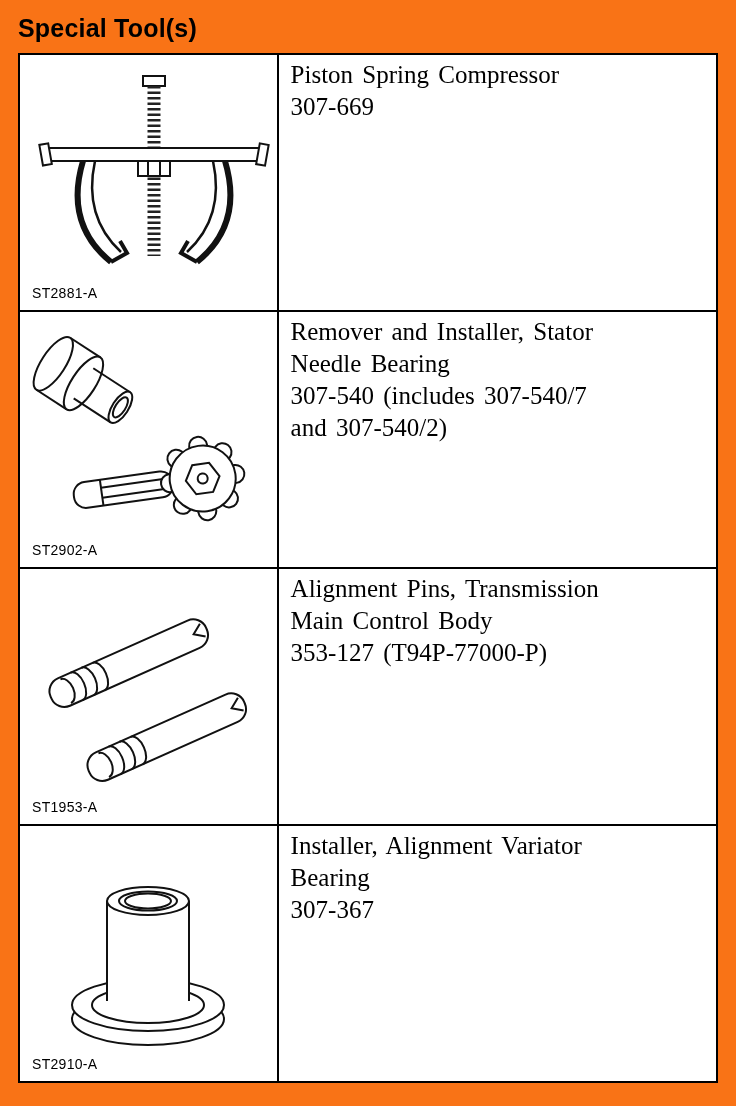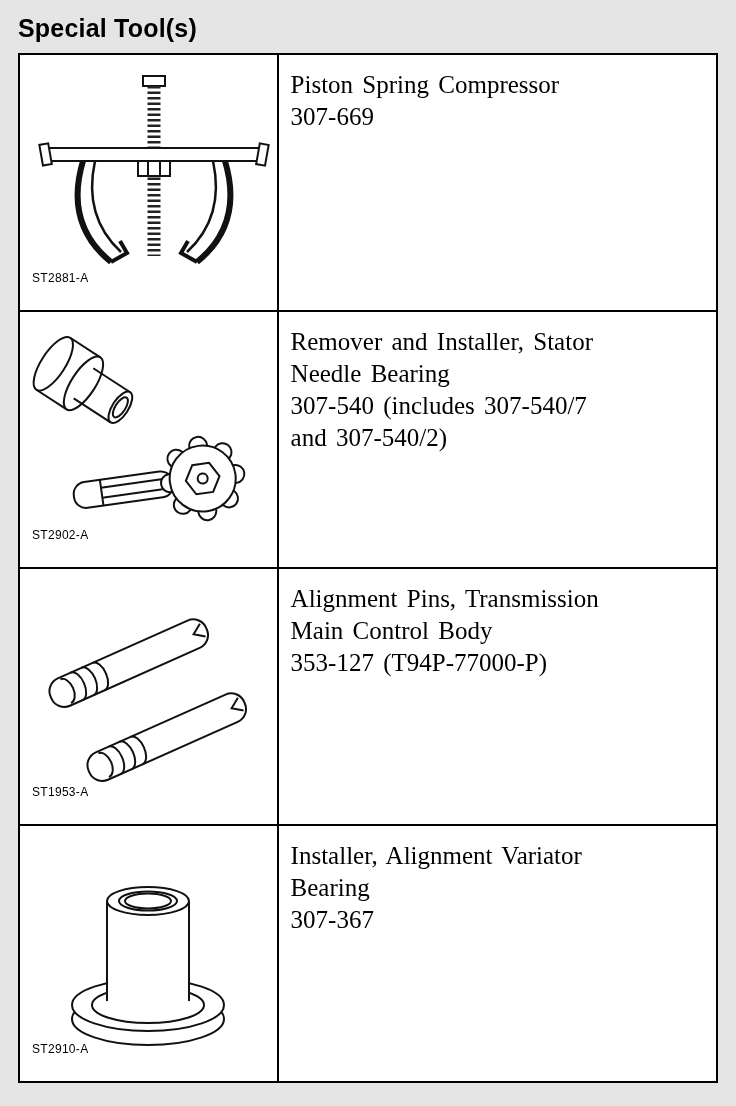"Special Tool(s)" .page { background: #e5e5e5 -> #f97316 }
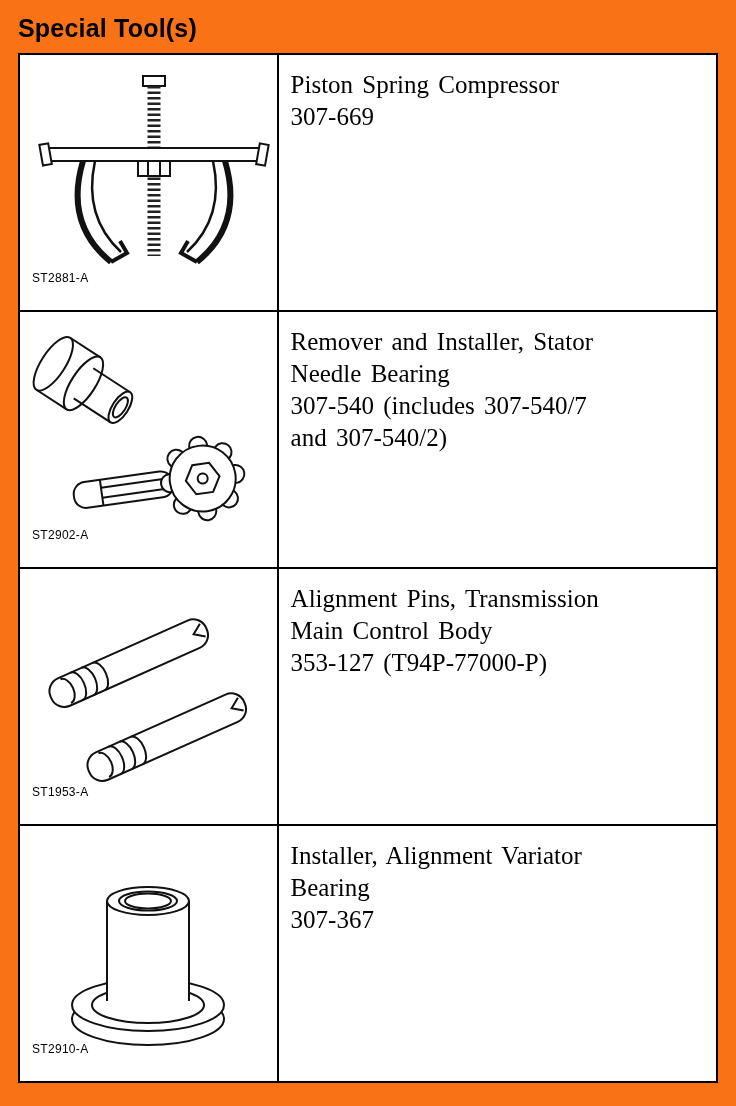"Piston Spring Compressor" td.desc-cell { padding: 14px 10px 0 12px -> 4px 10px 0 12px }
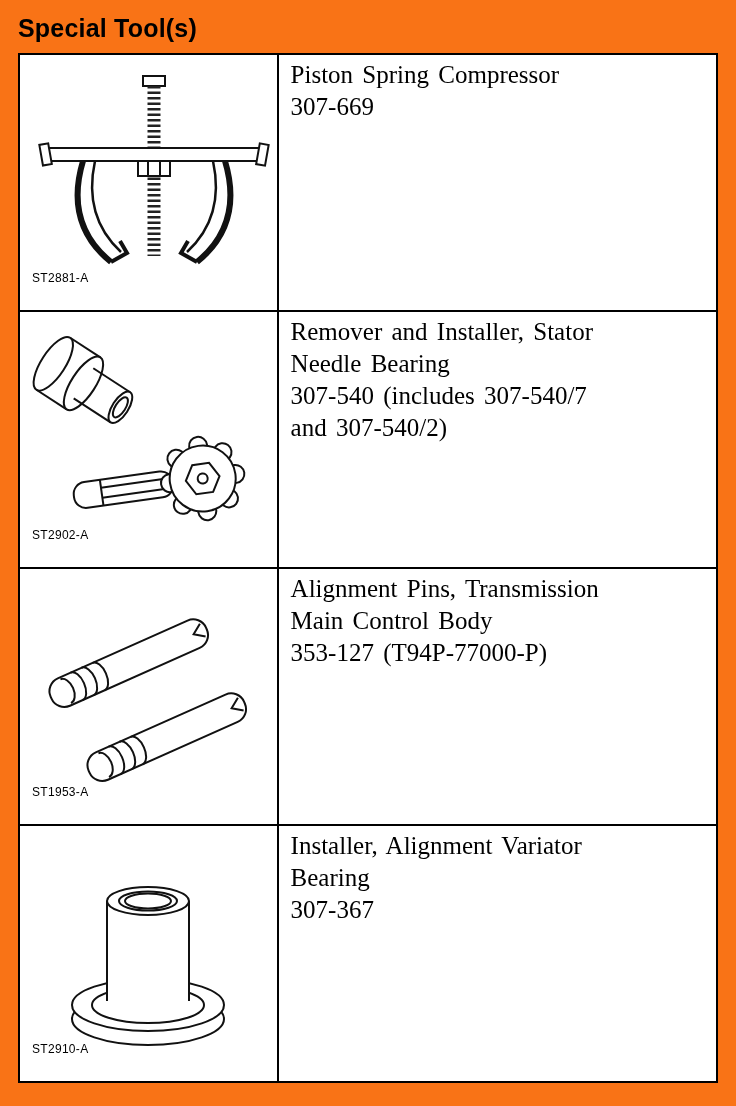"ST2881-A" .tool-label { bottom: 25px -> 9px; font-size: 12px -> 14px }
